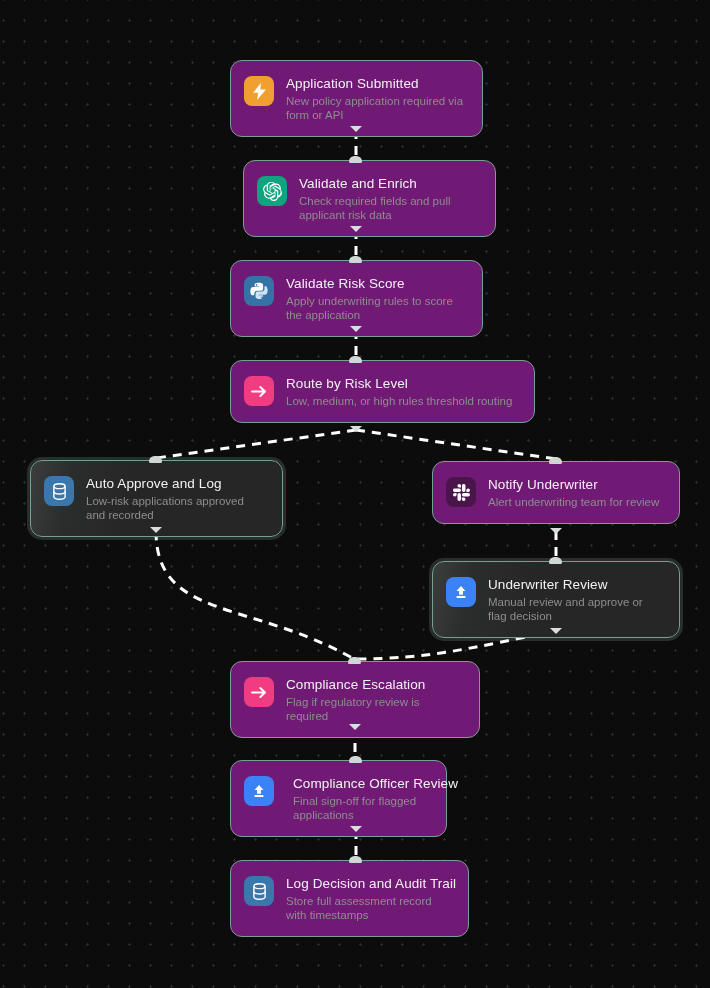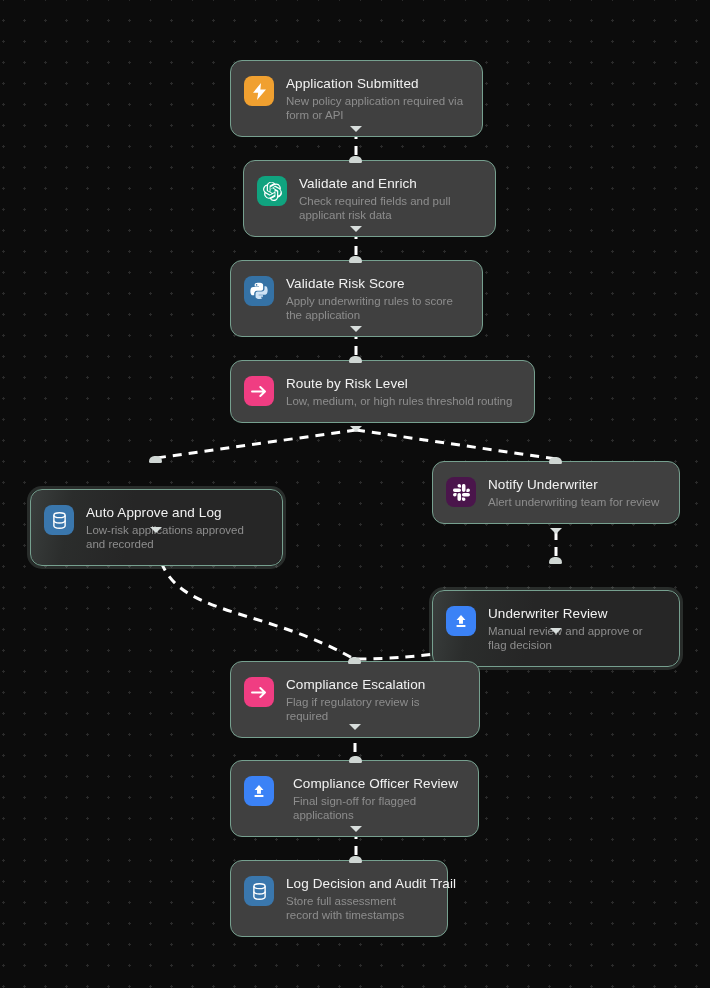"Application Submitted" .node { background: #404040 -> #701a75 }
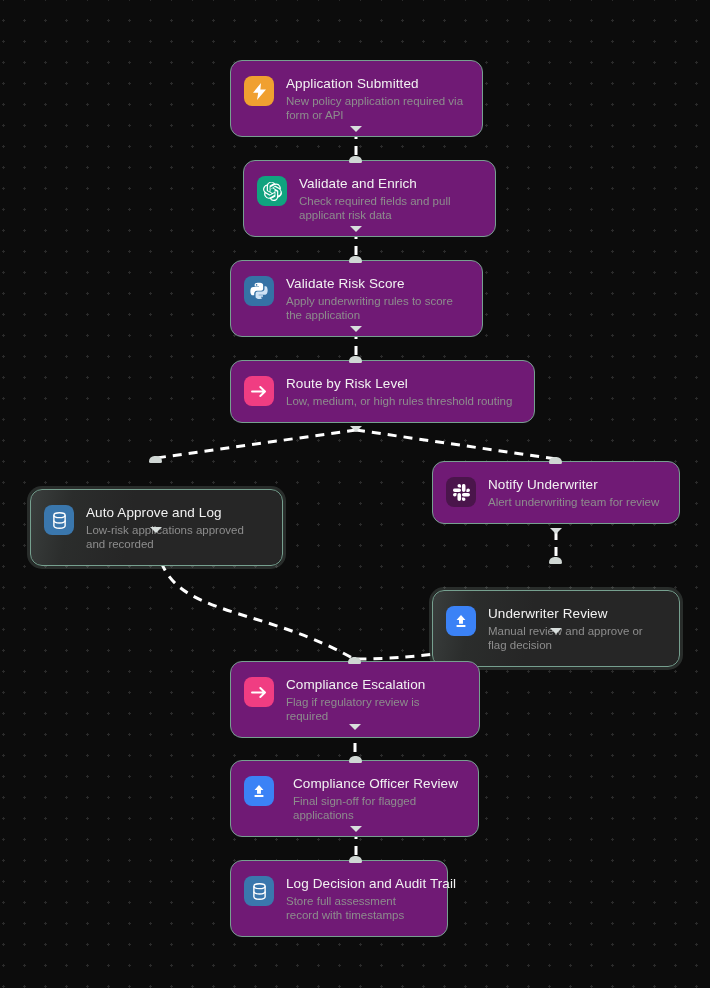"Auto Approve and Log" .node.selected { margin-top: 29px -> none }
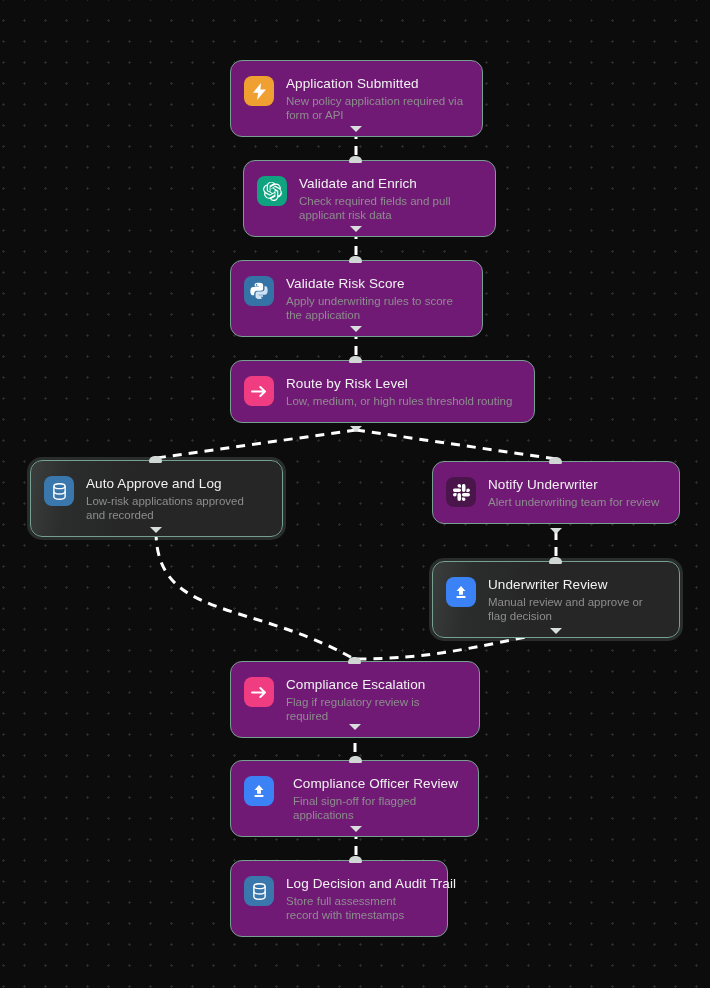"Compliance Officer Review" #node-8 { width: 249px -> 217px }
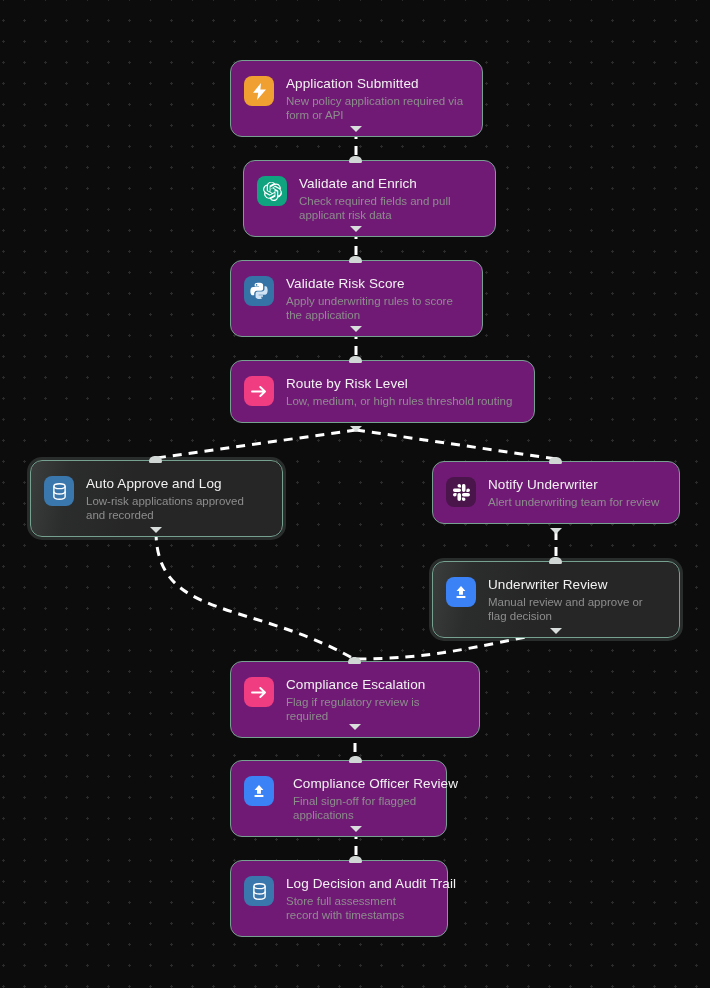"Log Decision and Audit Trail" #node-9 { width: 218px -> 239px }
